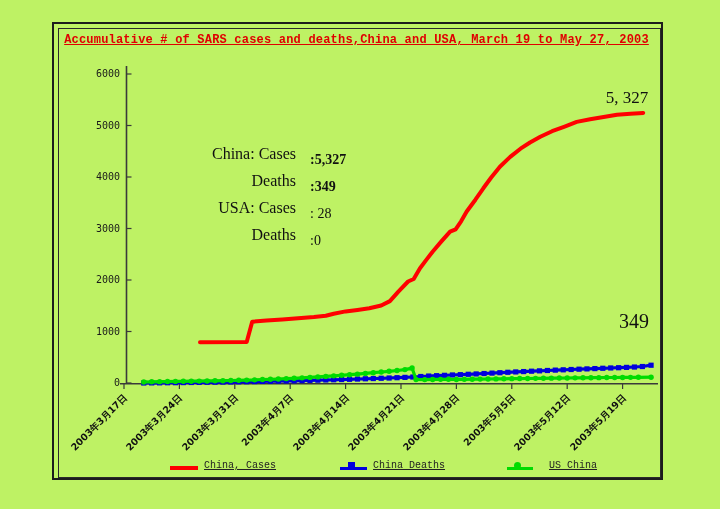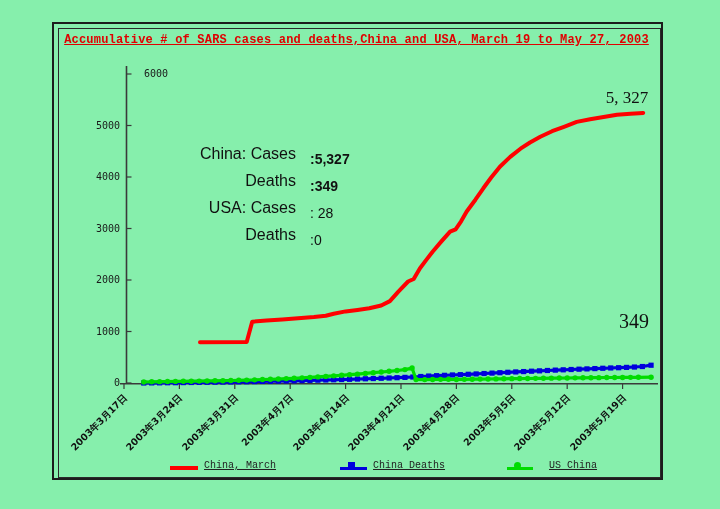"Accumulative # of SARS cases" #canvas { background: #86efac -> #bef264 }
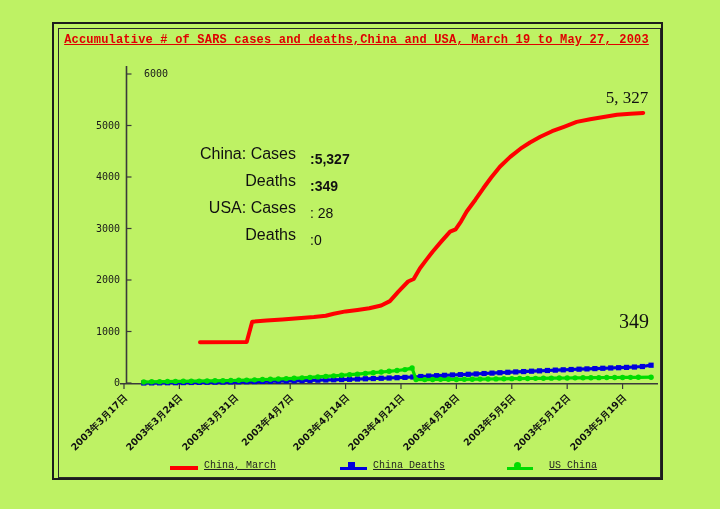"6000" div.ylab { margin-left: 48px -> none }
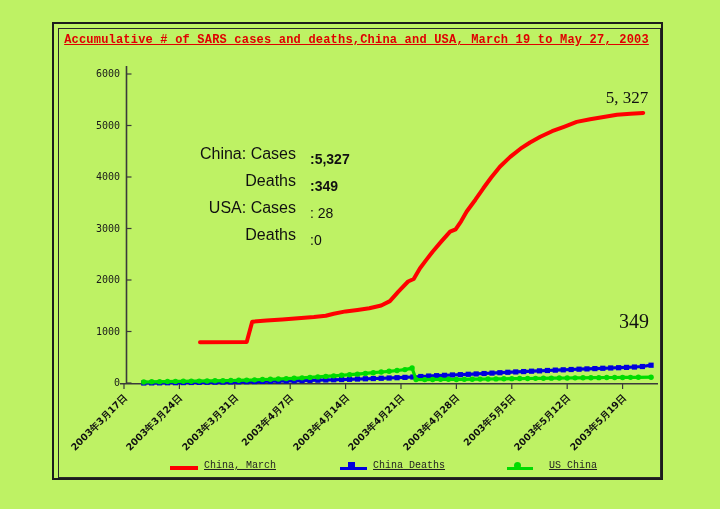"China: Cases" #annotation { font-family: Liberation Sans, sans-serif -> Liberation Serif, serif }
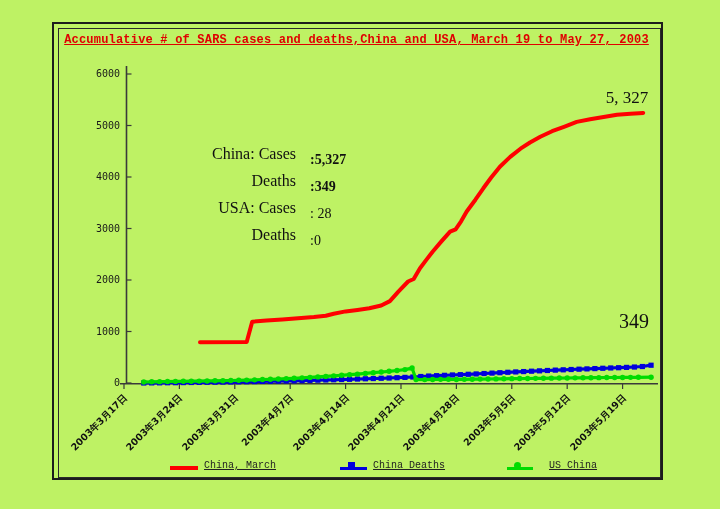"China, March" div.lg-label { text: March -> Cases }
